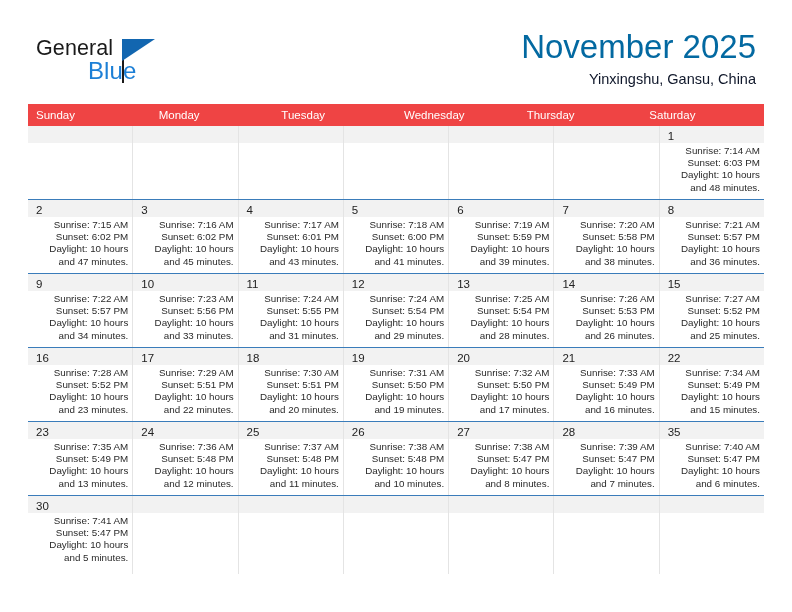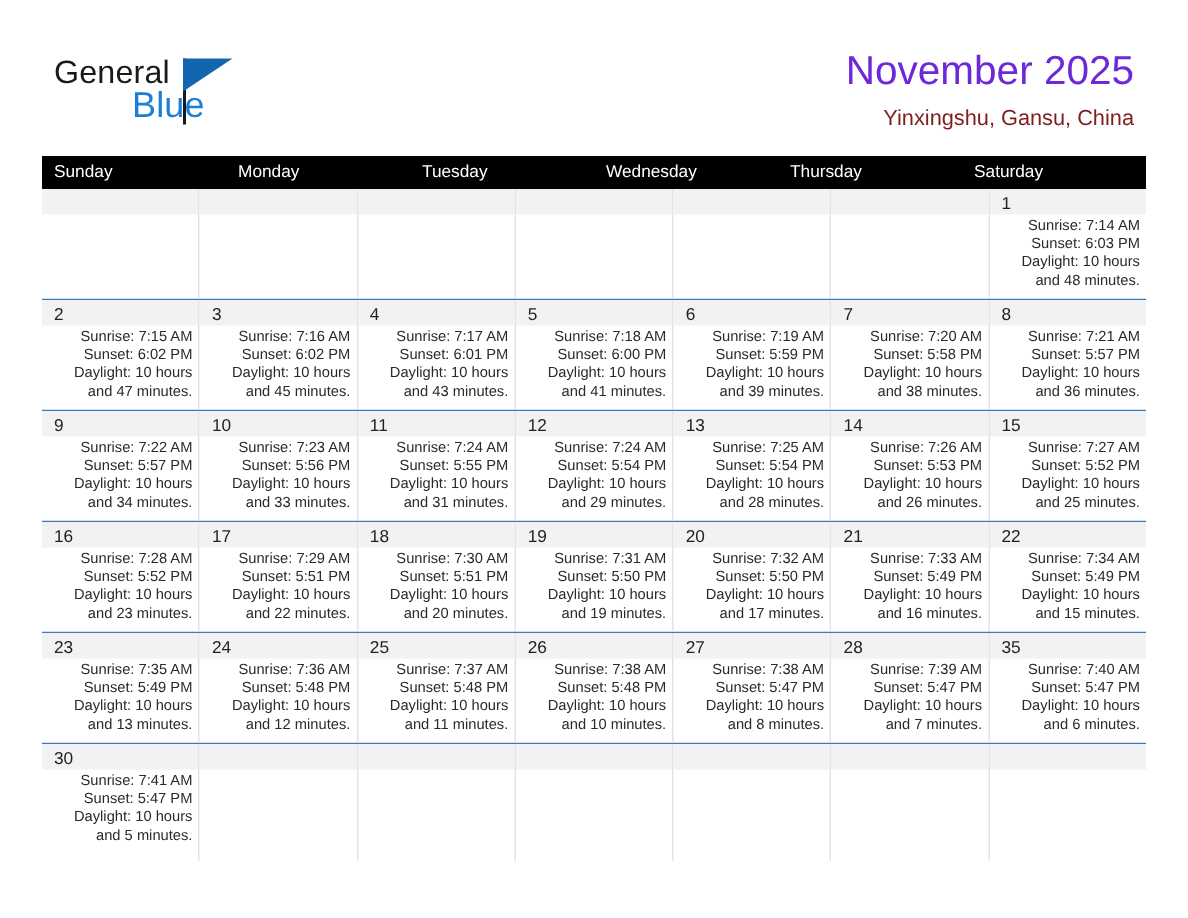"November 2025" .cal-title { color: #6d28d9 -> #0369a1; font-size: 27px -> 33px }
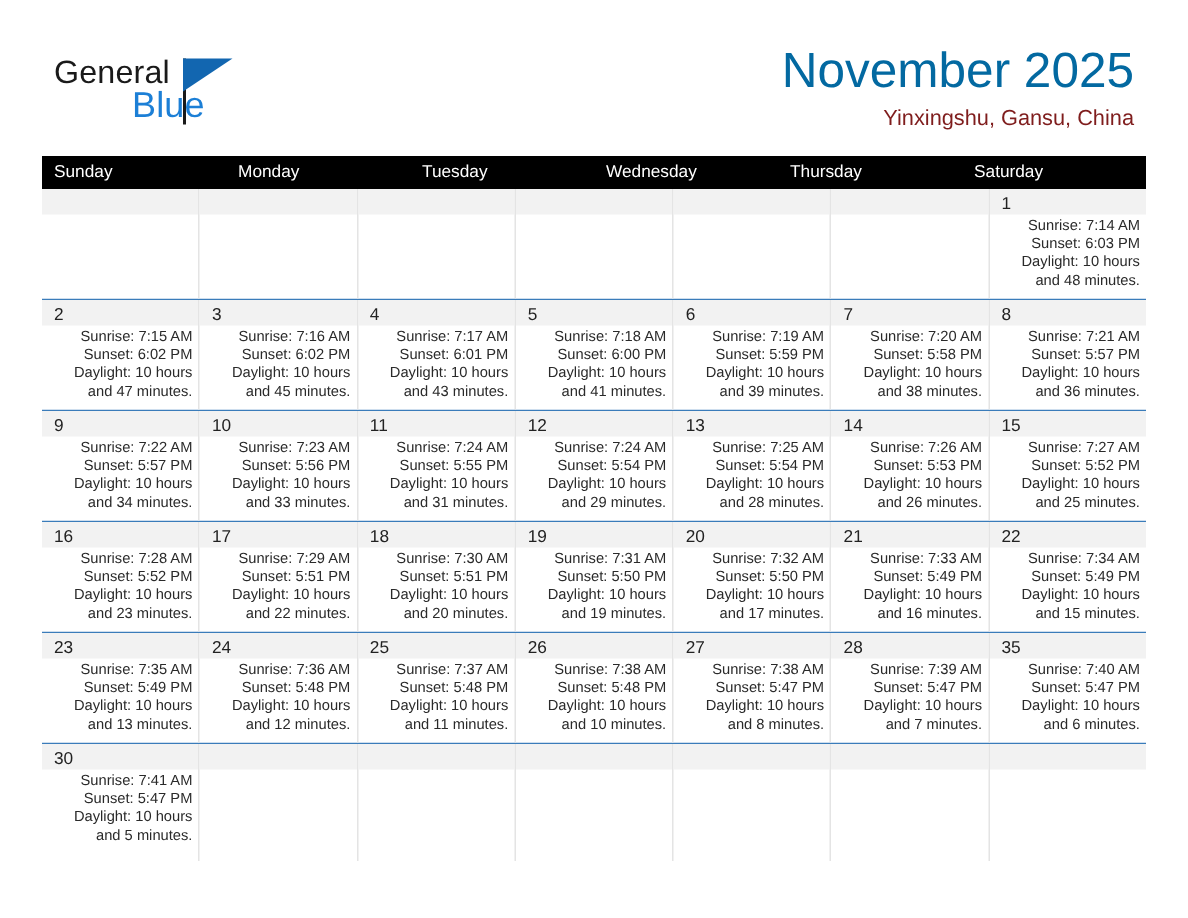"Yinxingshu, Gansu, China" .cal-subtitle { color: #7f1d1d -> #0f172a }
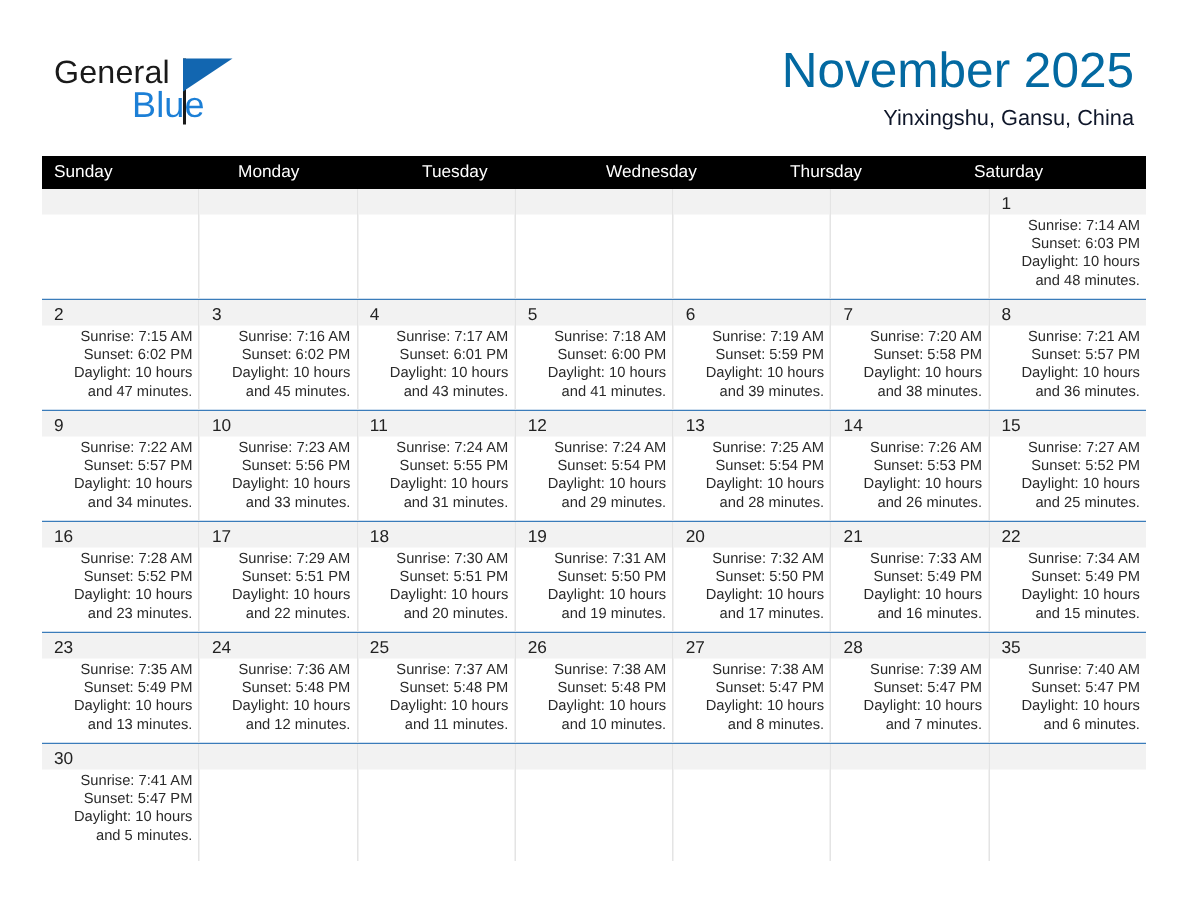"Sunday" .weekday-row { background: #000000 -> #ef4444 }
